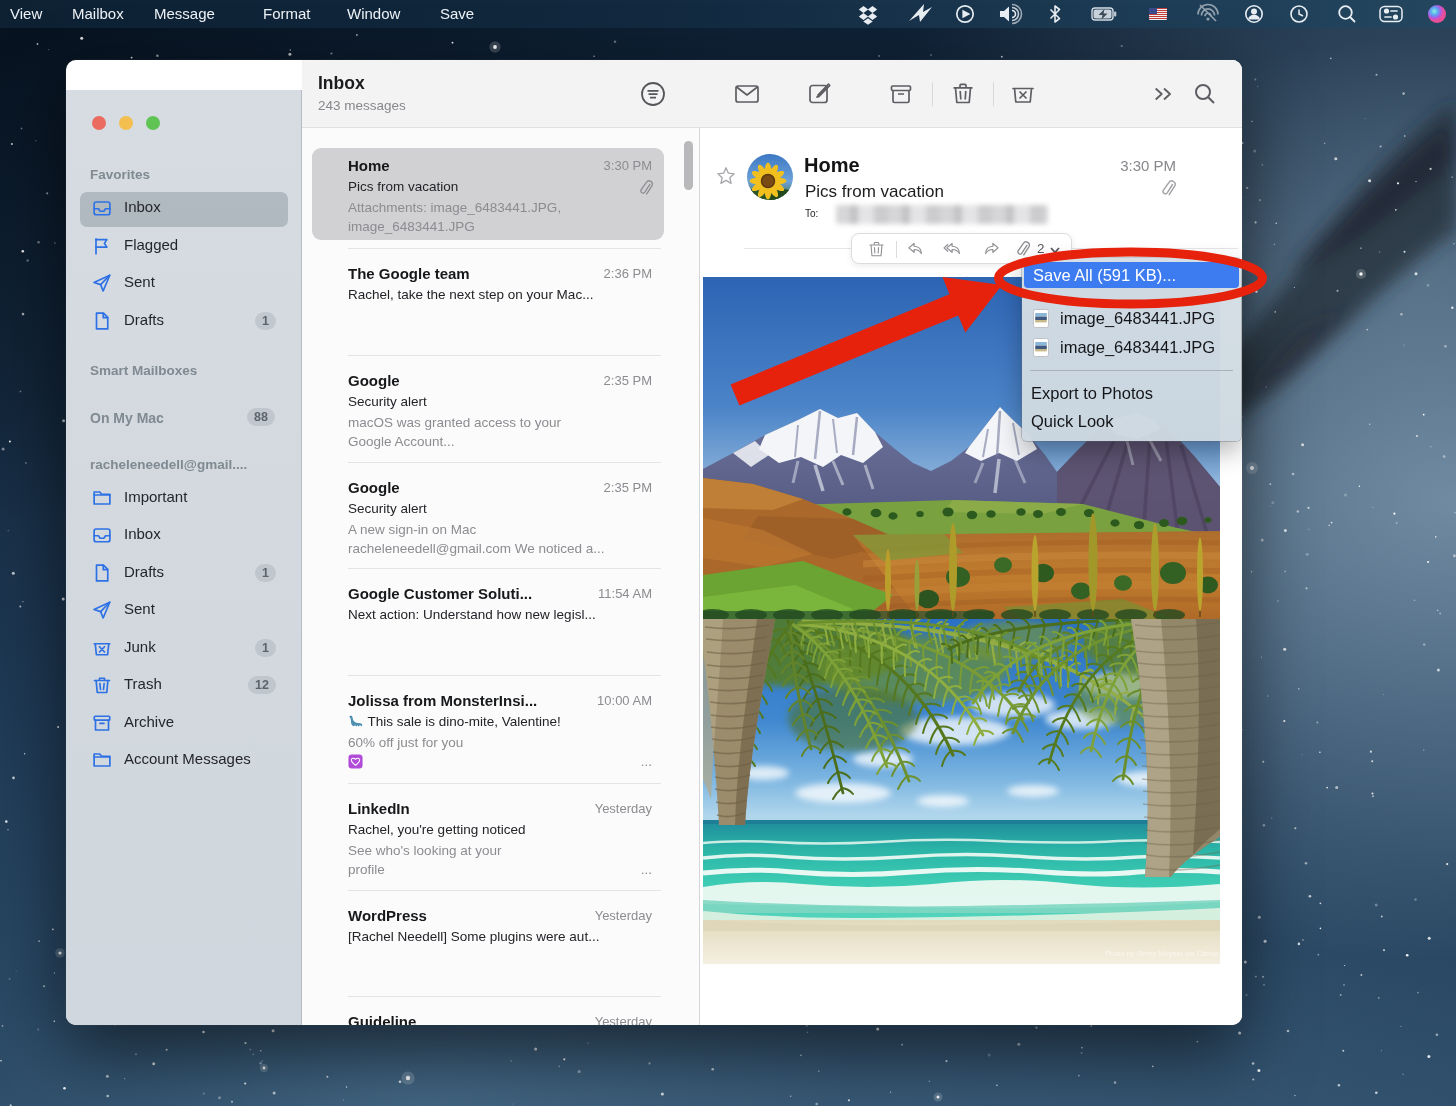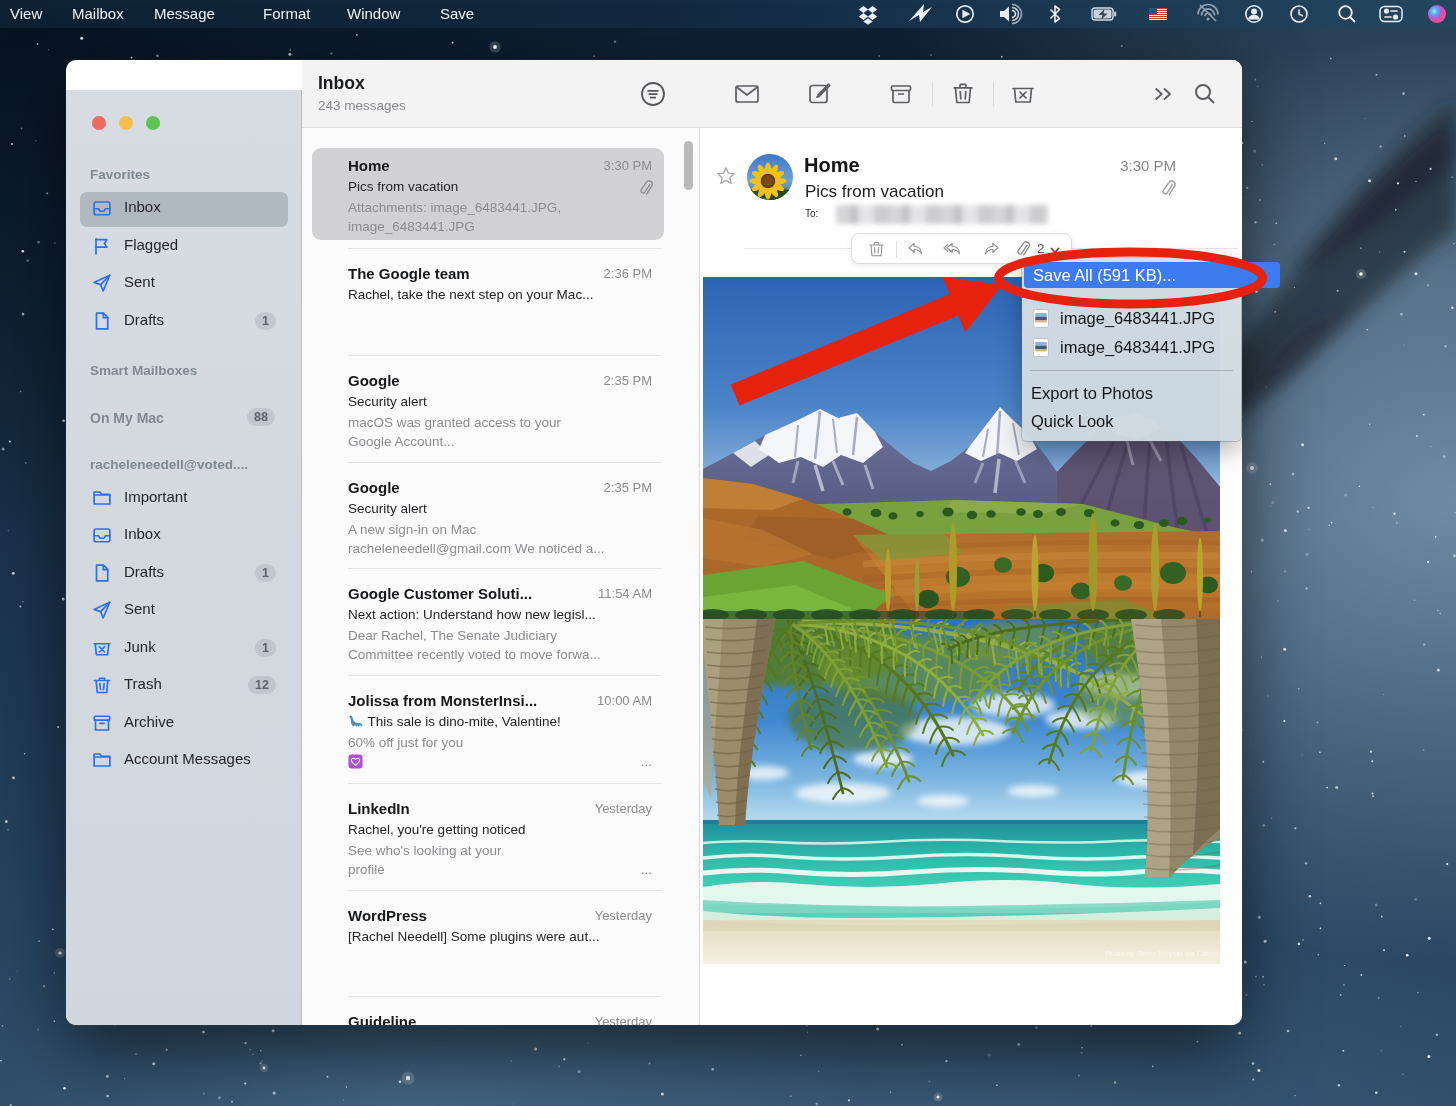"Save All (591 KB)..." .menu .hl { width: 256px -> 215px }
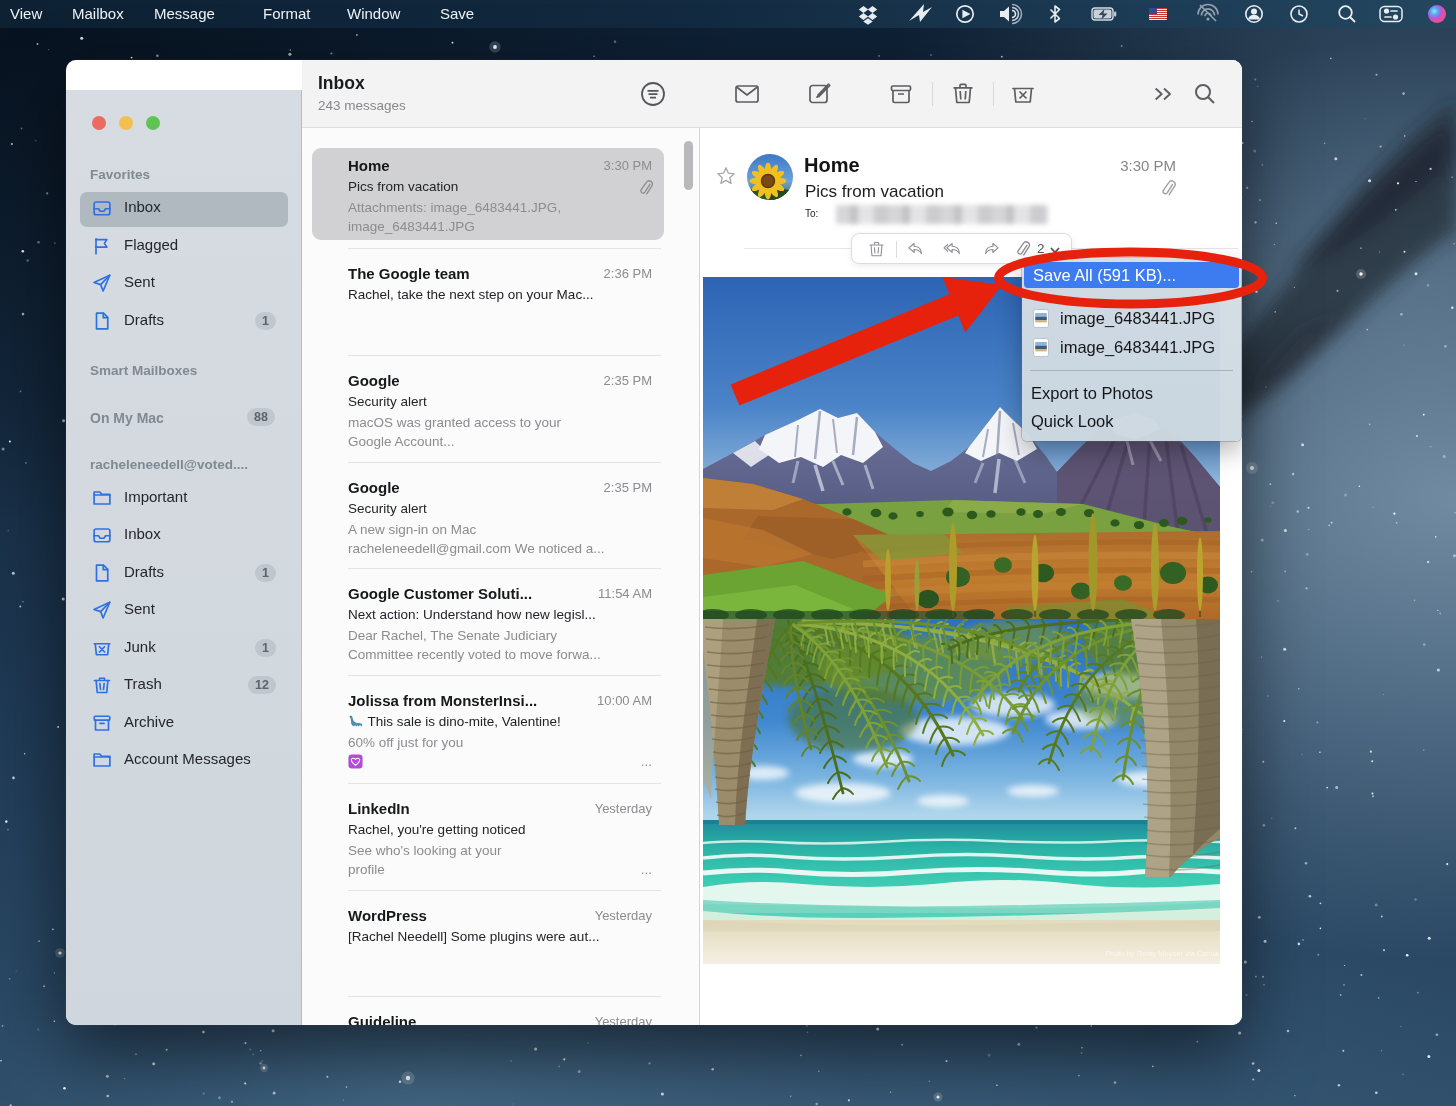"racheleneedell@voted...." div.shead { text: racheleneedell@voted -> racheleneedell@gmail }
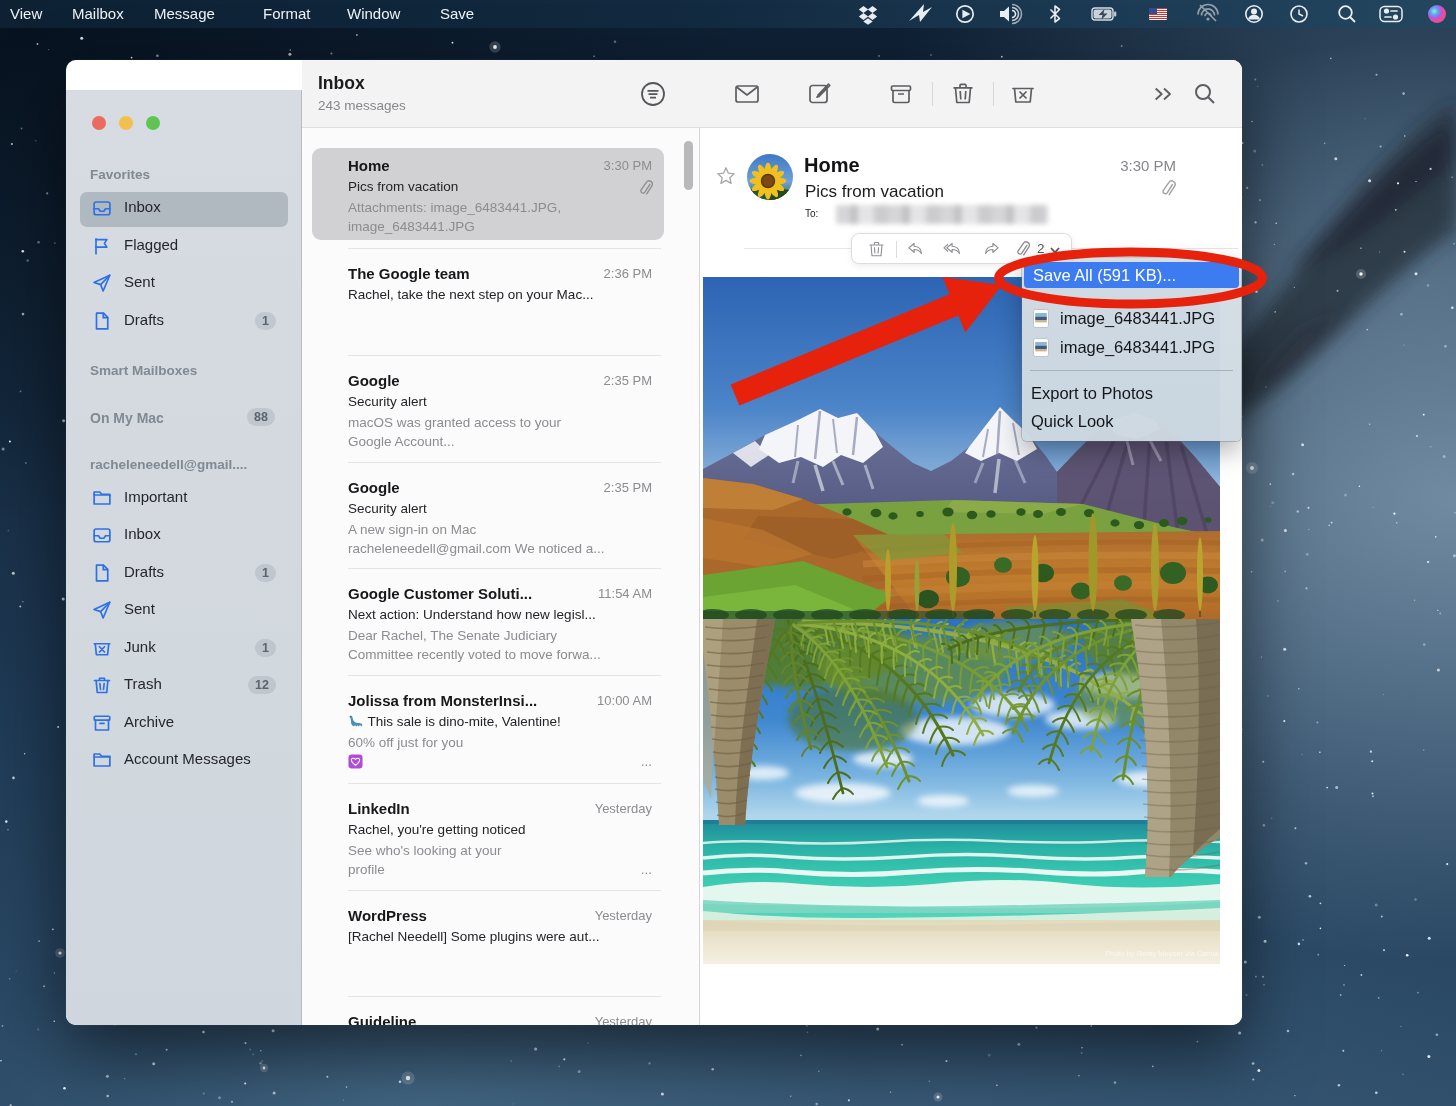"Dear Rachel, The Senate Judiciary" div.mprev { html: <div>Dear Rachel, The Senate Judiciary<br>Committee recently voted to move forwa...</div> -> none }
